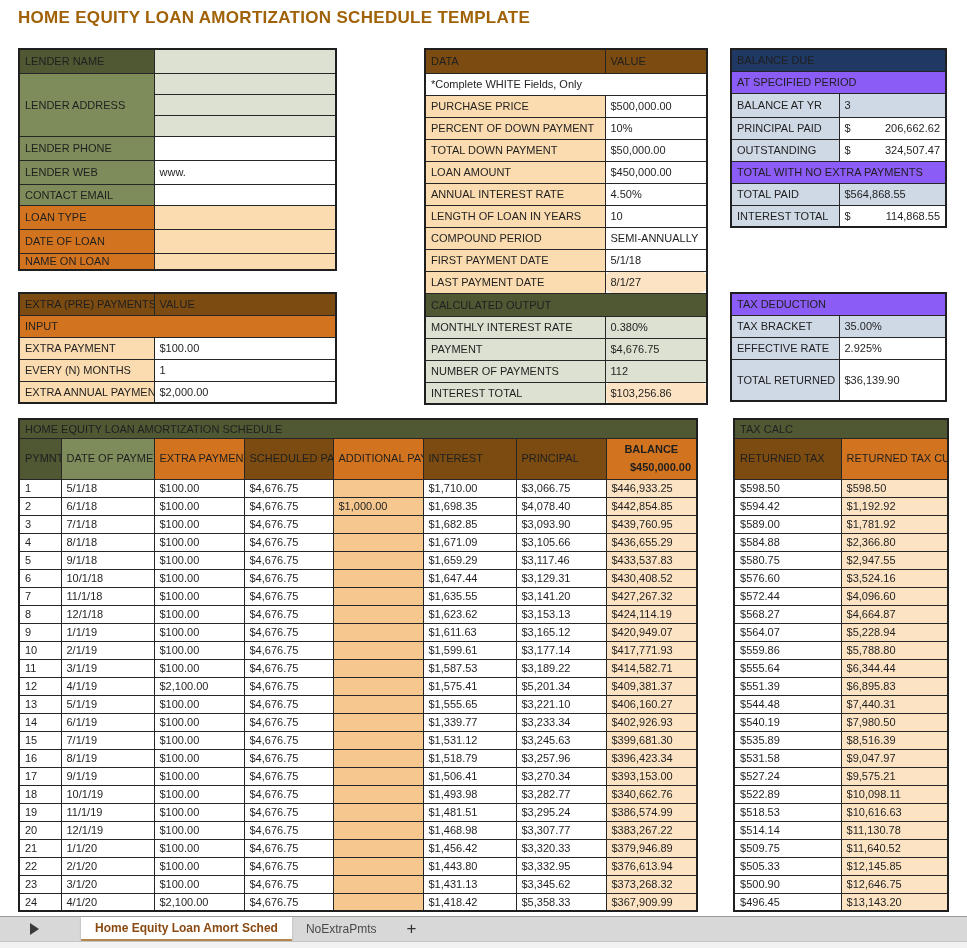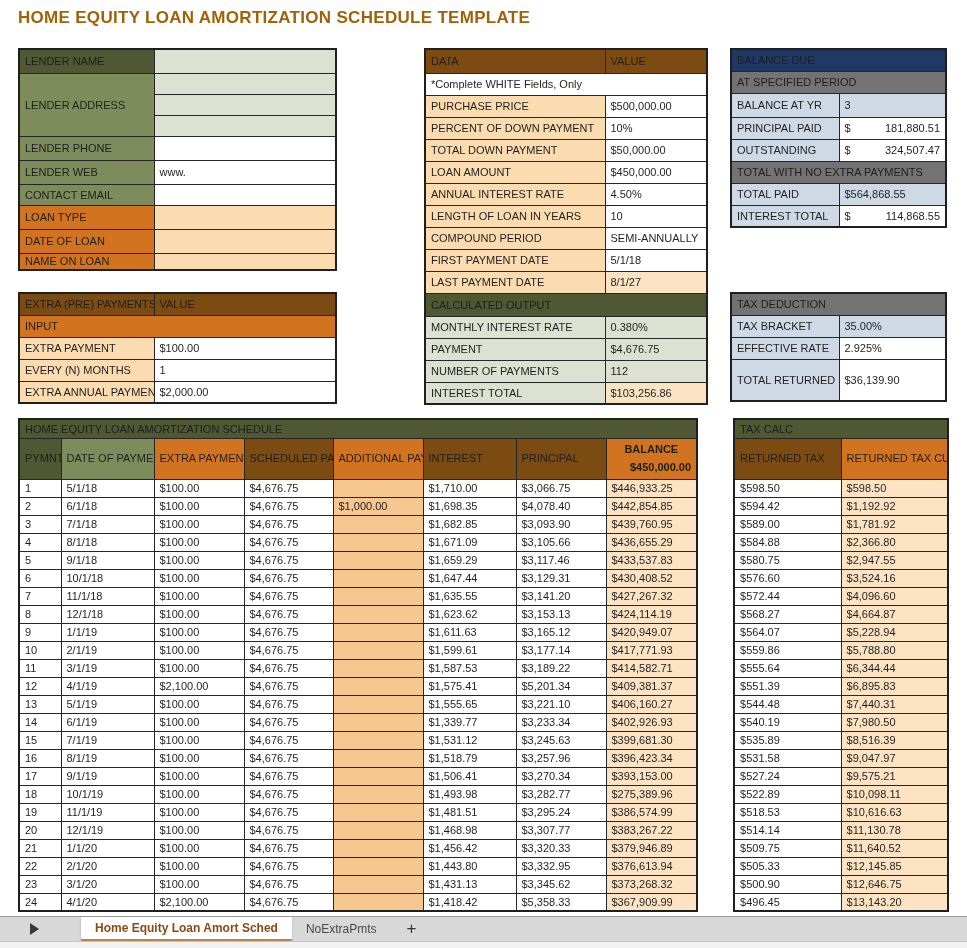"AT SPECIFIED PERIOD" .medblue-bg { background: #737373 -> #8b5cf6 }
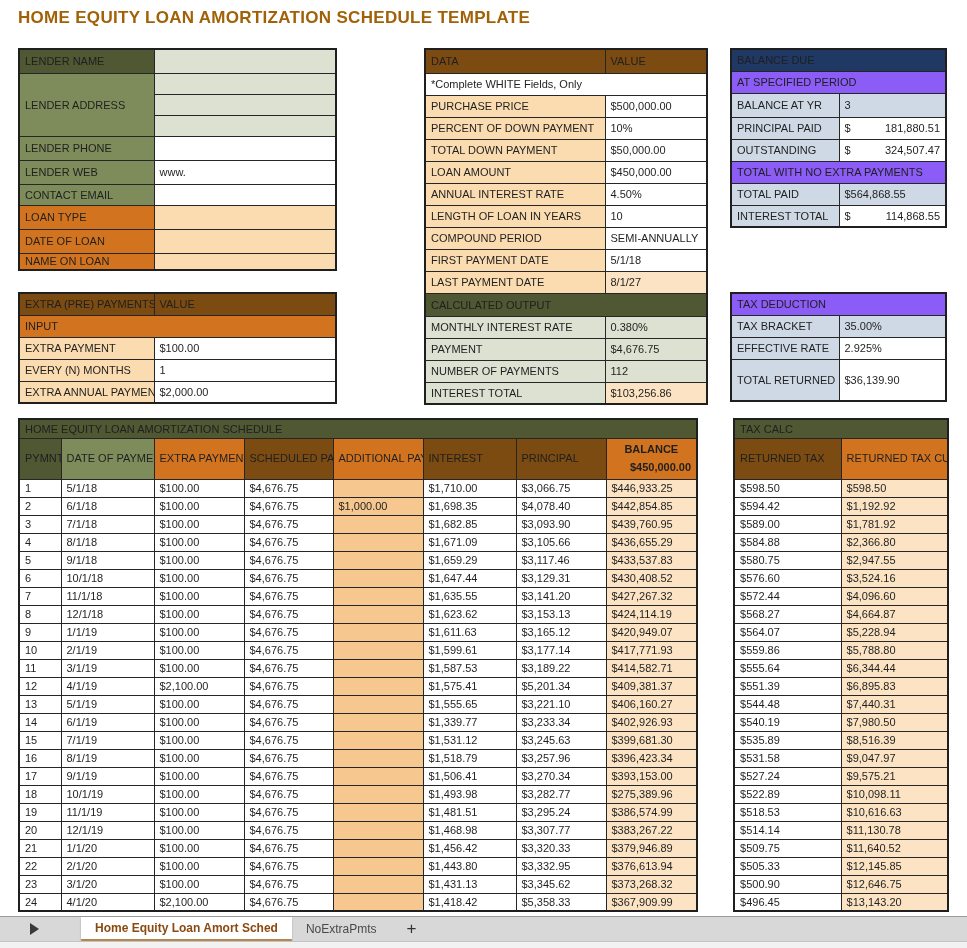"181,880.51" span { text: 181,880.51 -> 206,662.62 }
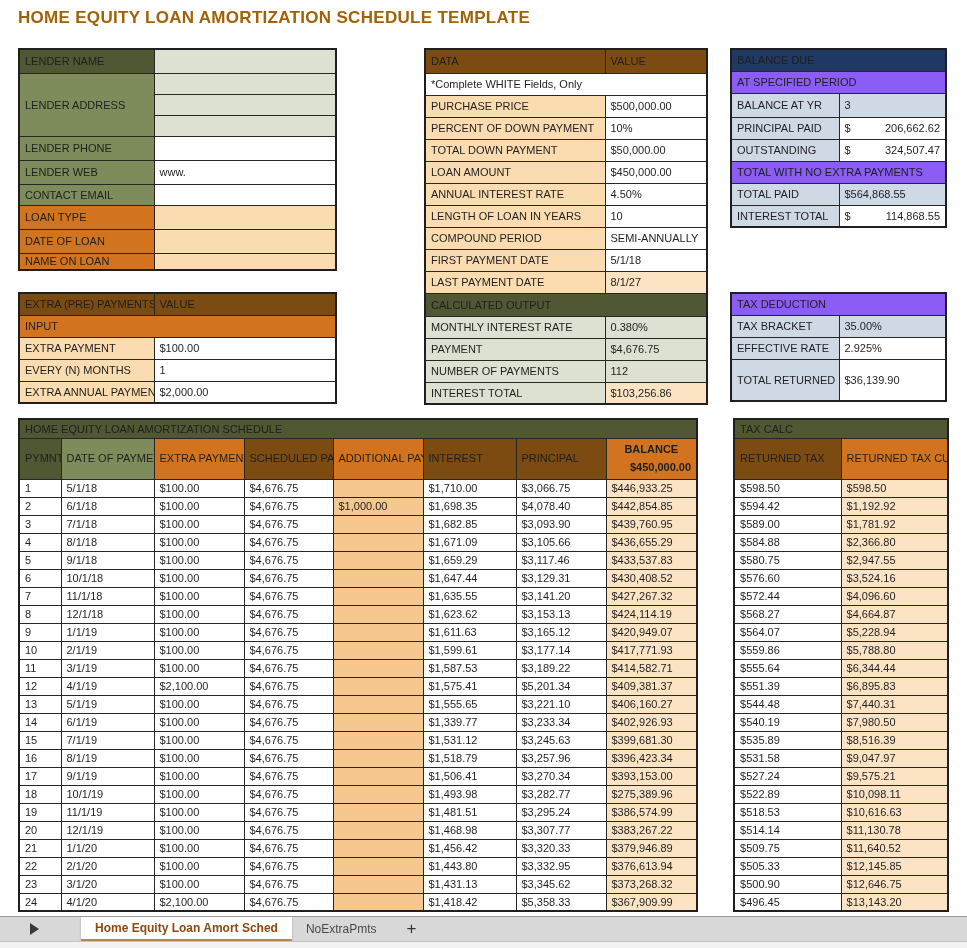"8/1/27" .data-tbl tbody[data-repeat] tr:last-child td:last-child { border-radius: none -> 8px }
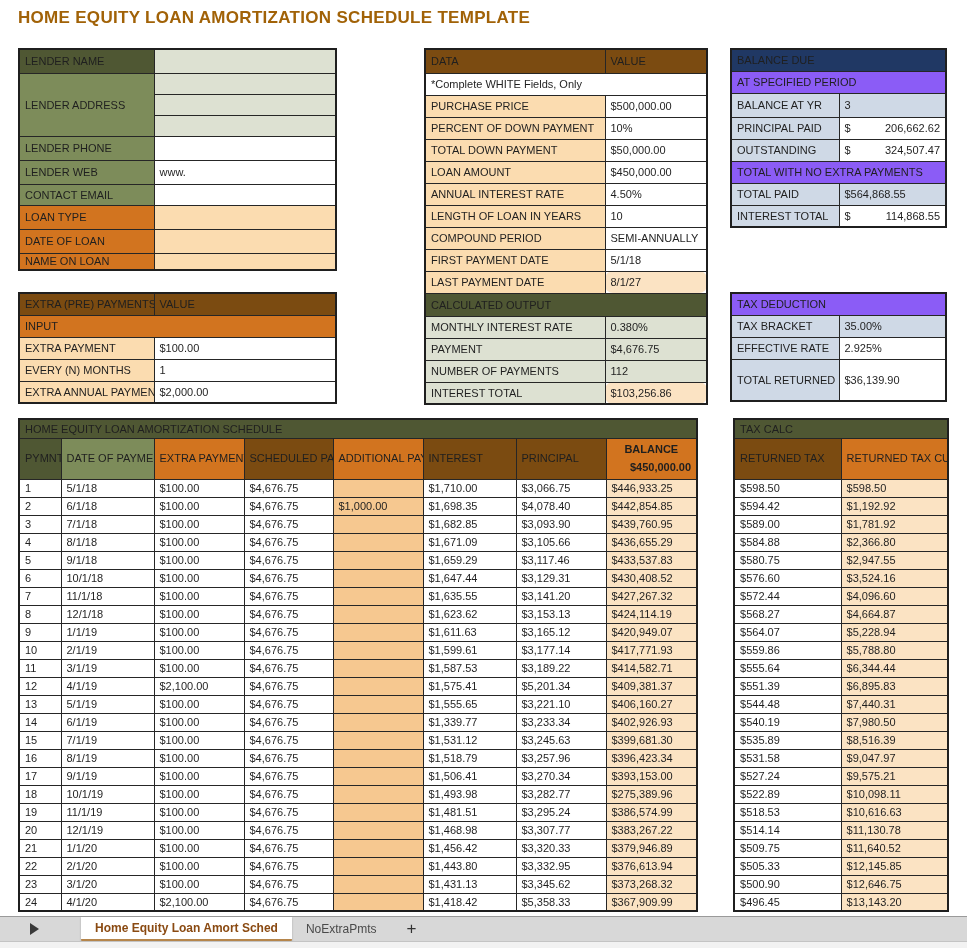"$275,389.96" td.c-r { text: $275,389.96 -> $340,662.76 }
